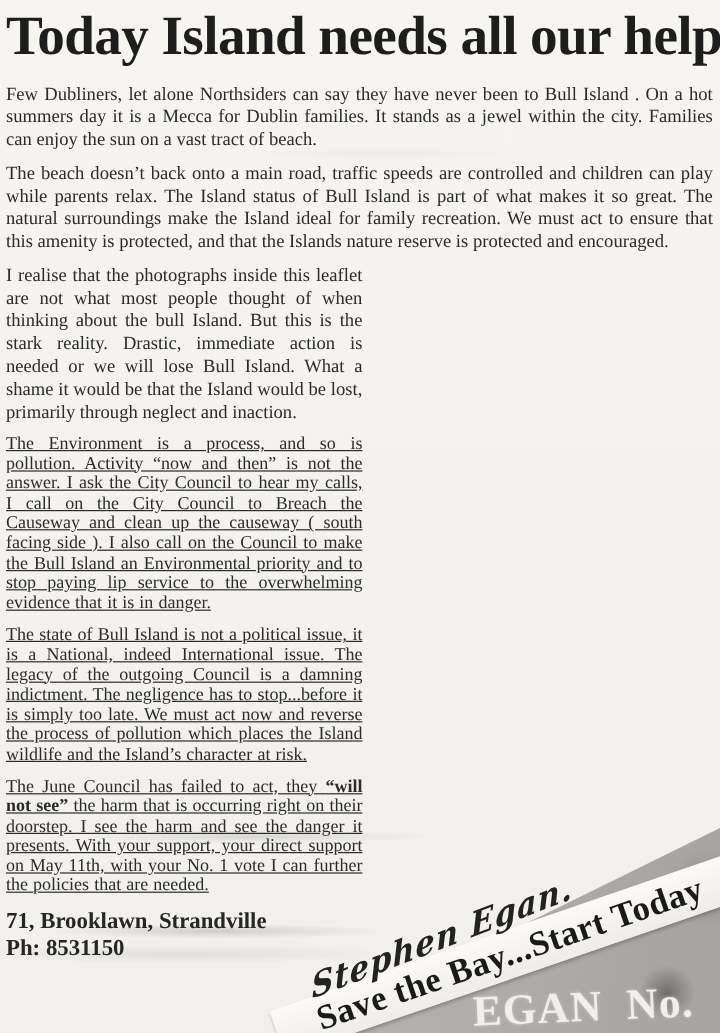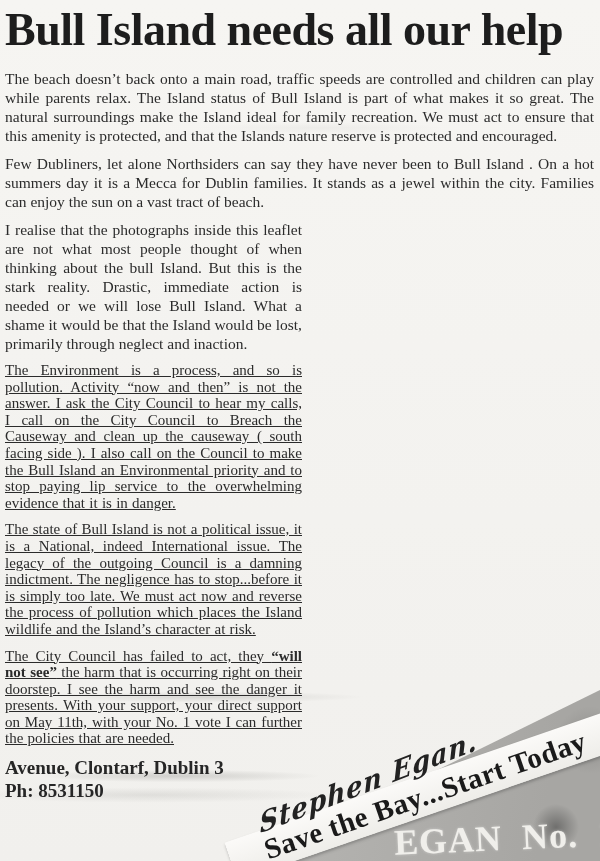"Bull Island needs all our" h1.headline { text: Bull -> Today }
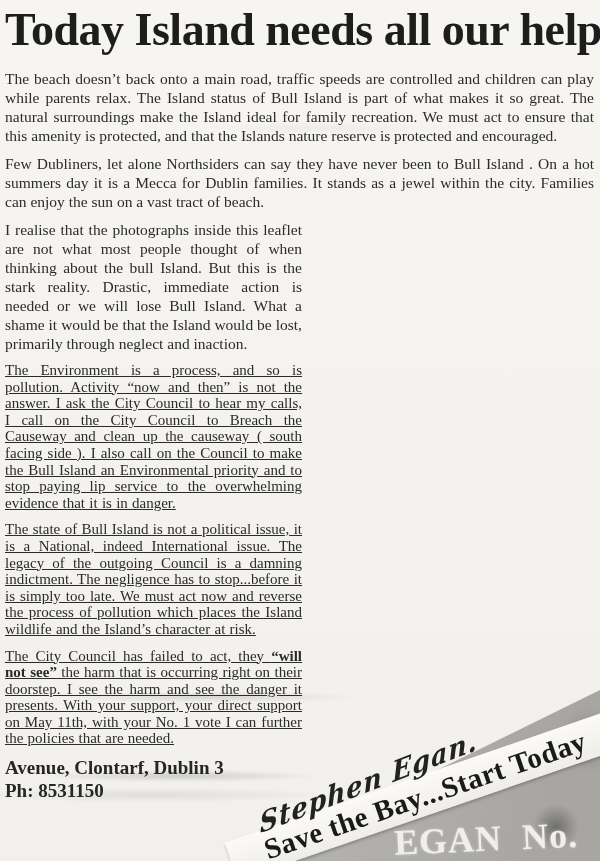"The beach doesn’t back onto" p.para { order: before "Few Dubliners, let alone Northsiders" -> after "Few Dubliners, let alone Northsiders" }
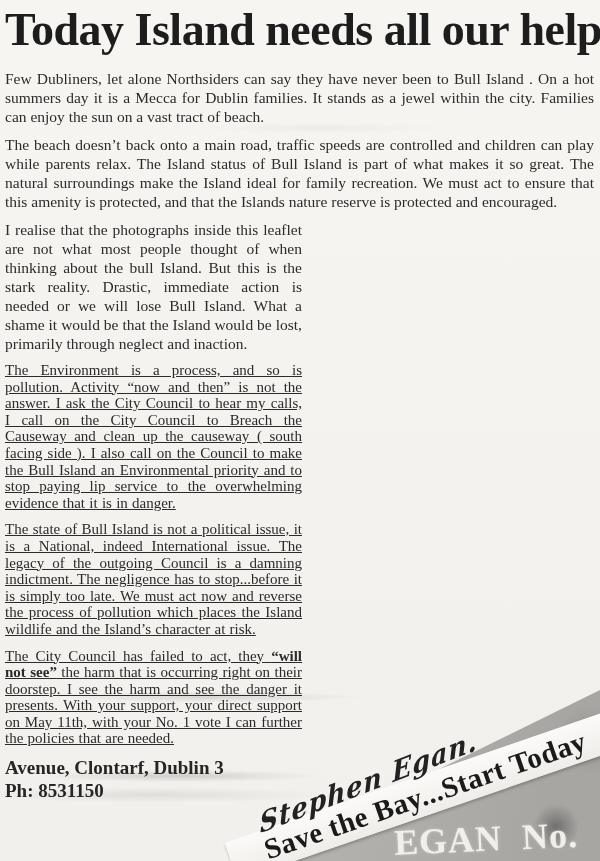"The City Council has failed" span { text: City -> June }
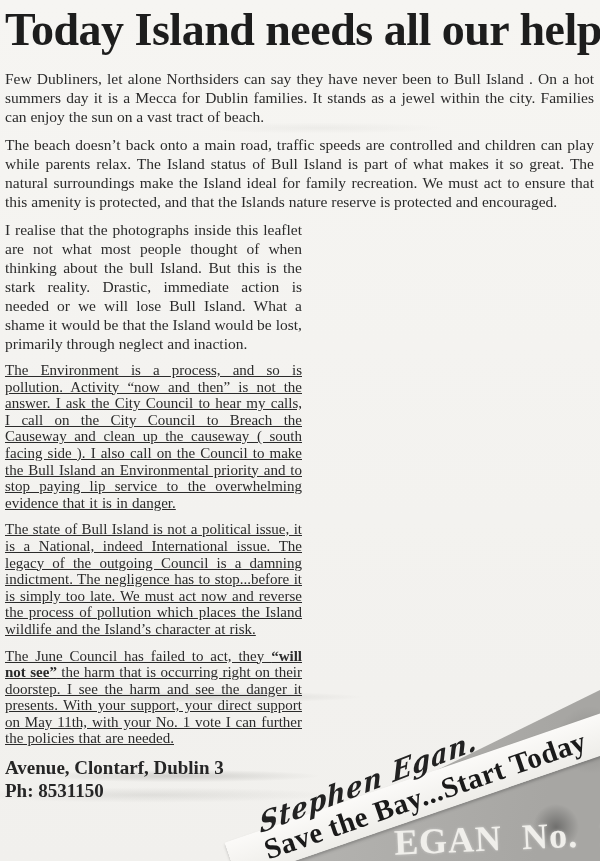"71, Brooklawn, Strandville" div { html: none -> <div>71, Brooklawn, Strandville</div> }
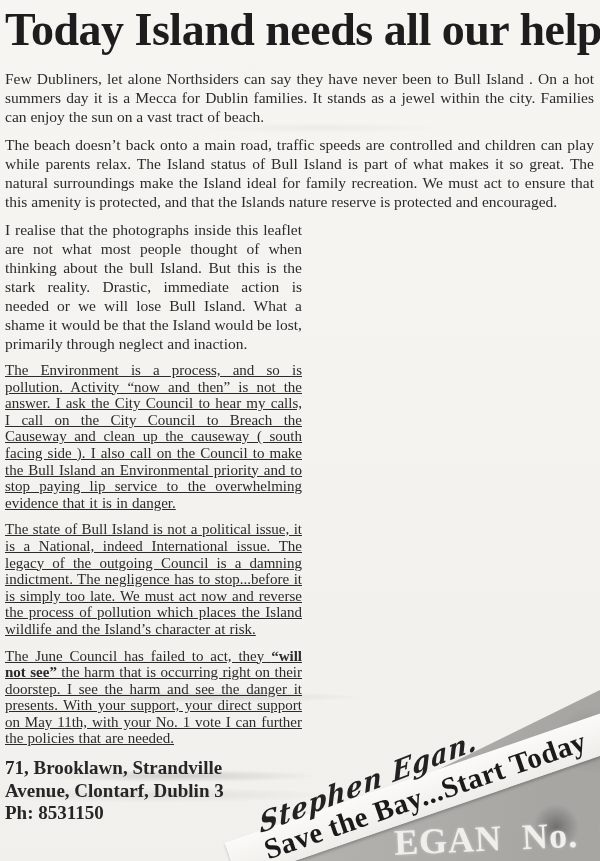"Avenue, Clontarf, Dublin 3" div { html: <div>Avenue, Clontarf, Dublin 3</div> -> none }
